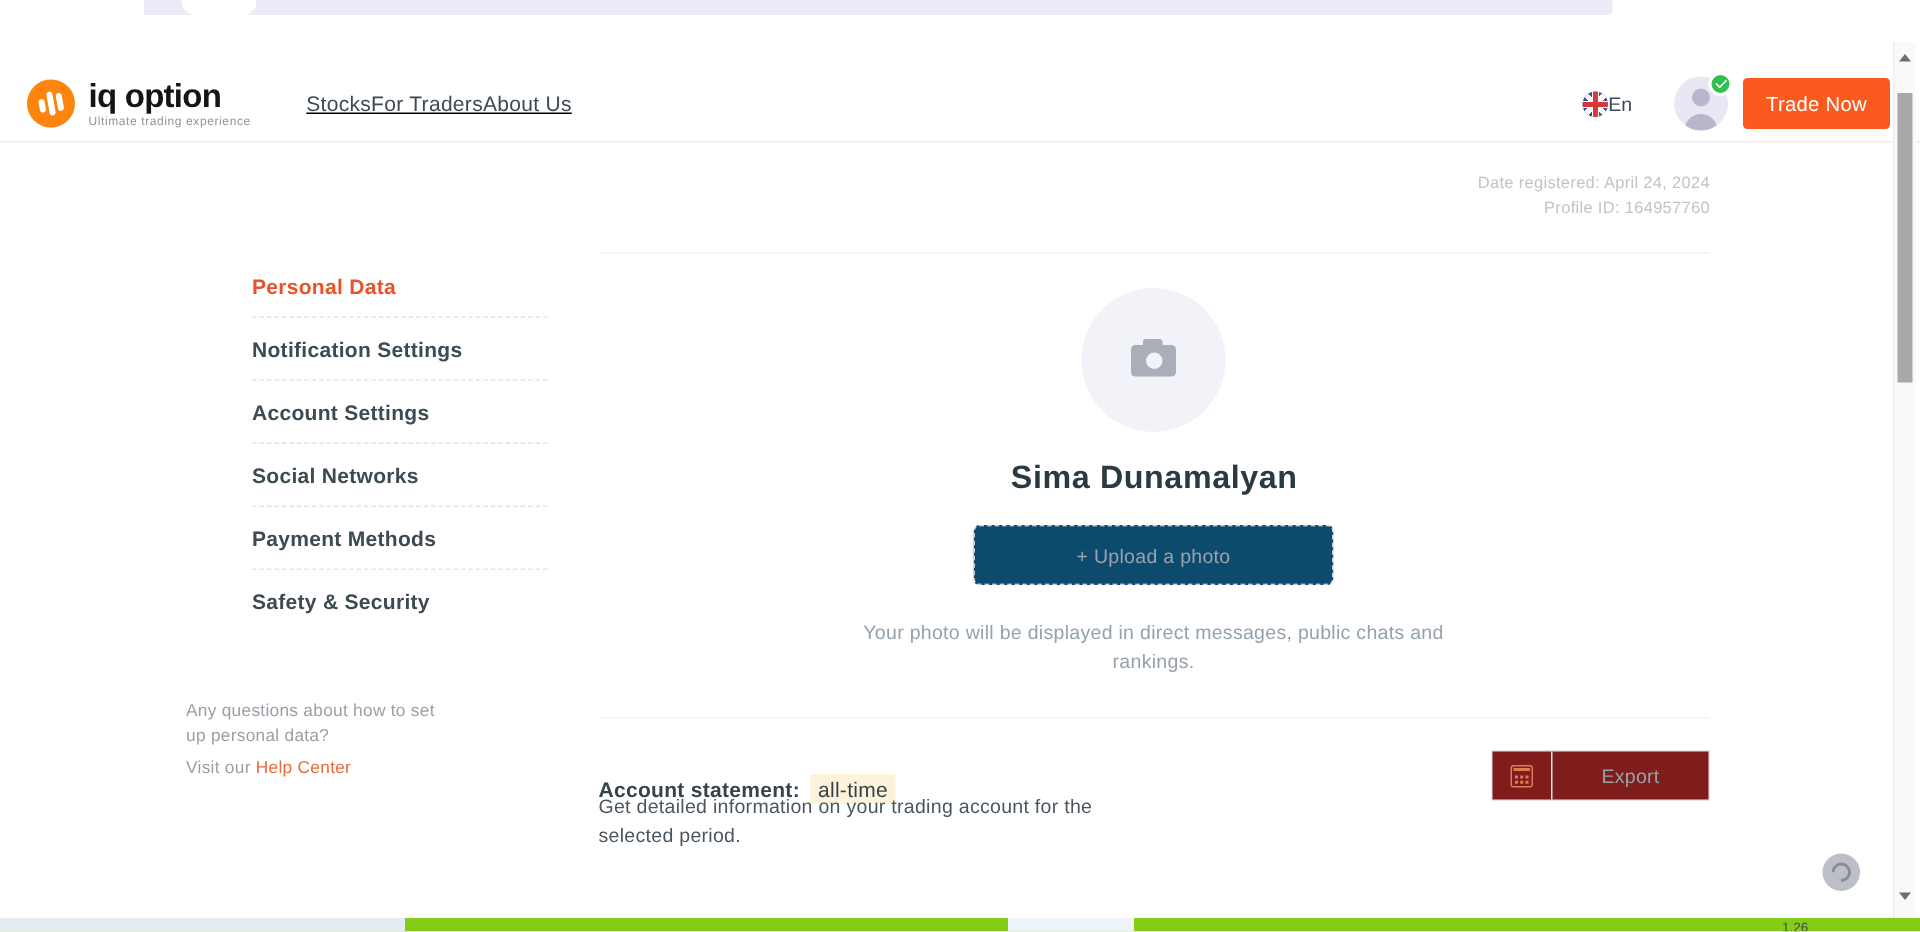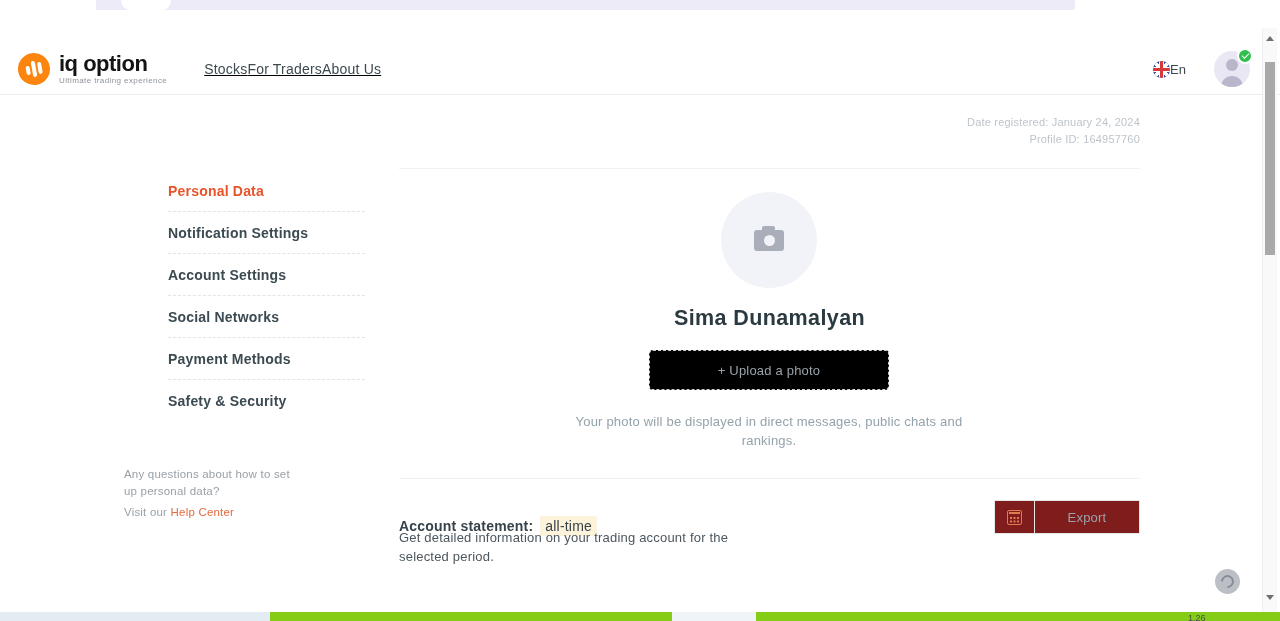"Trade Now" div.trade-btn { html: none -> <div>Trade Now</div> }
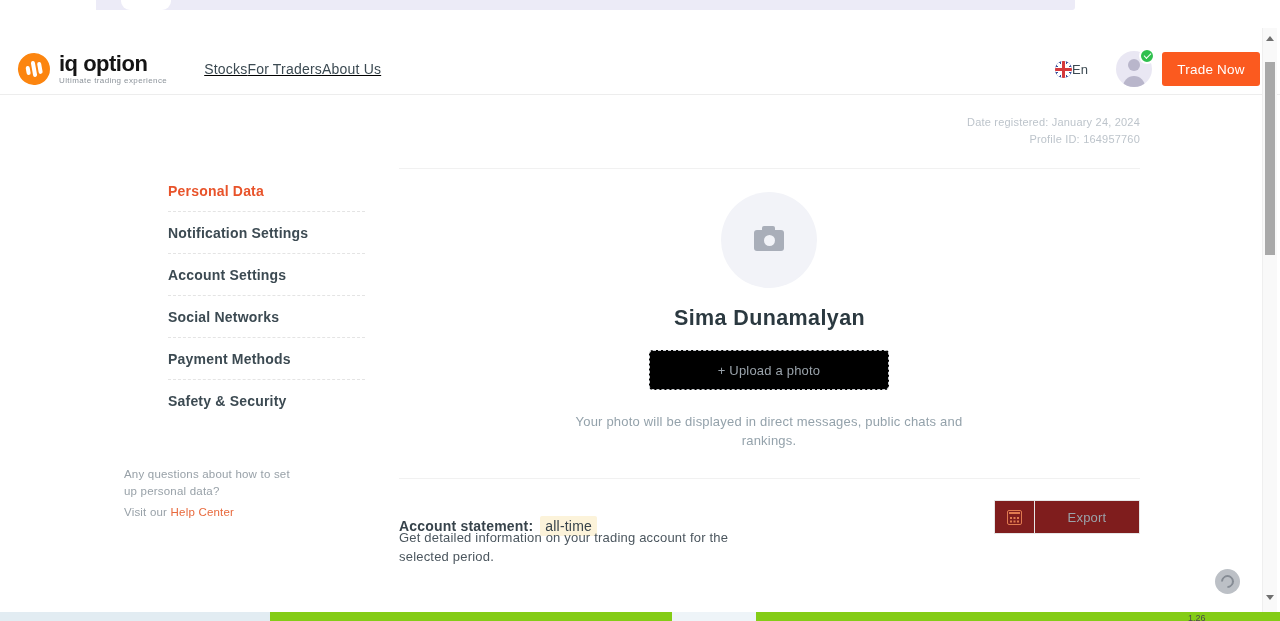"January 24, 2024" span { text: January -> April }
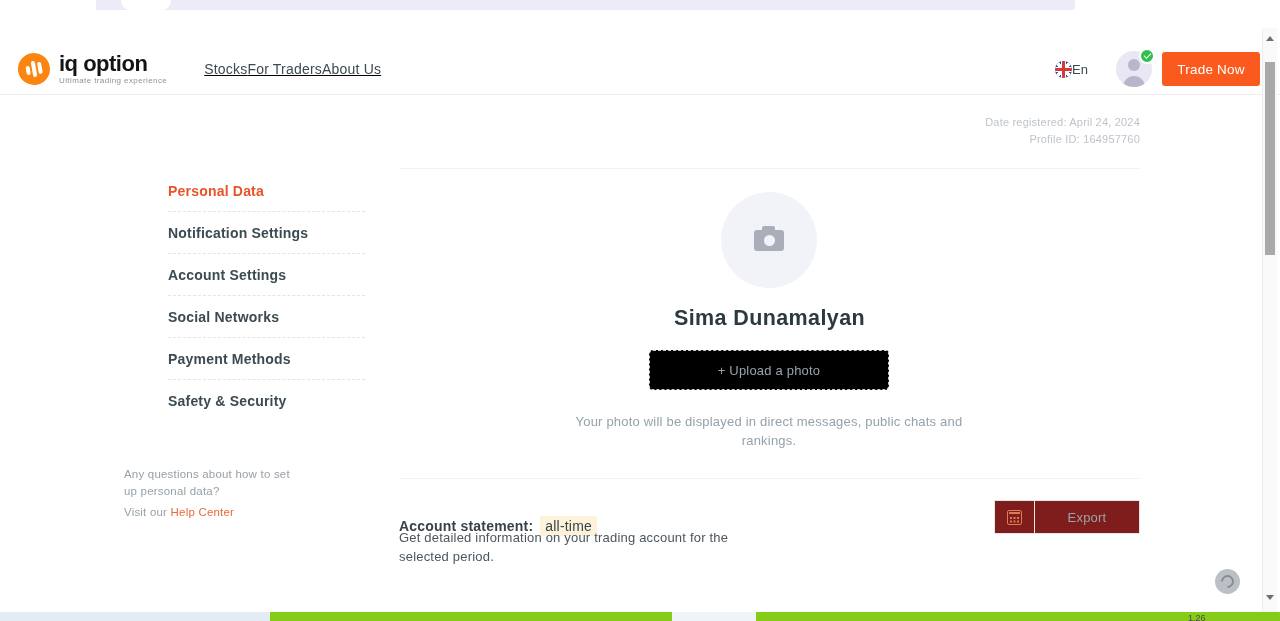"+ Upload a photo" .upload-btn { background: #000000 -> #0c4a6e }
